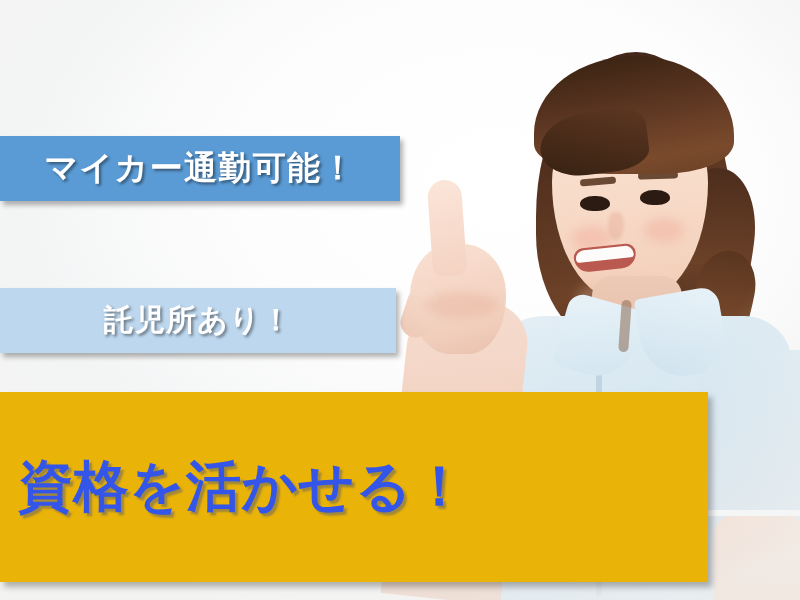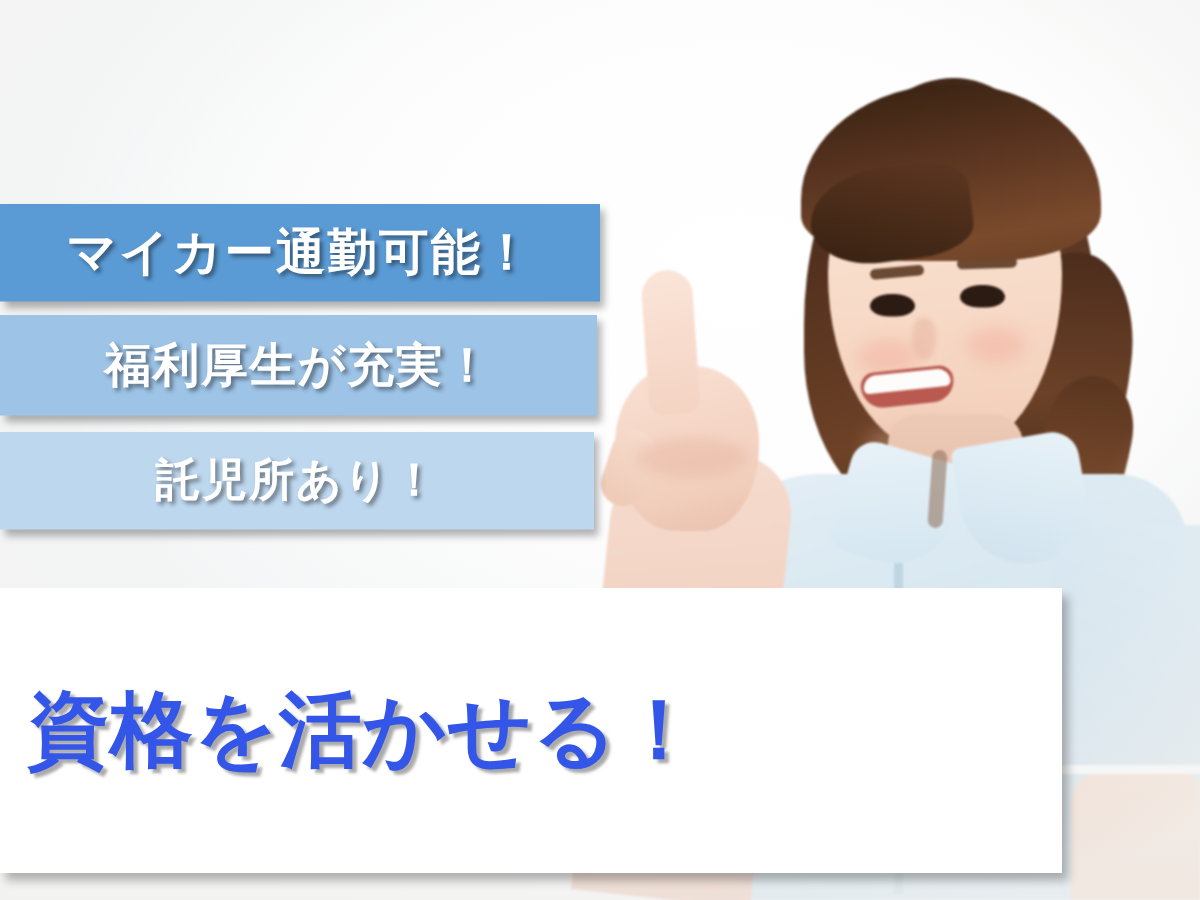"福利厚生が充実！" div.bar { html: <div> <span>福利厚生が充実！</span> </div> -> none }
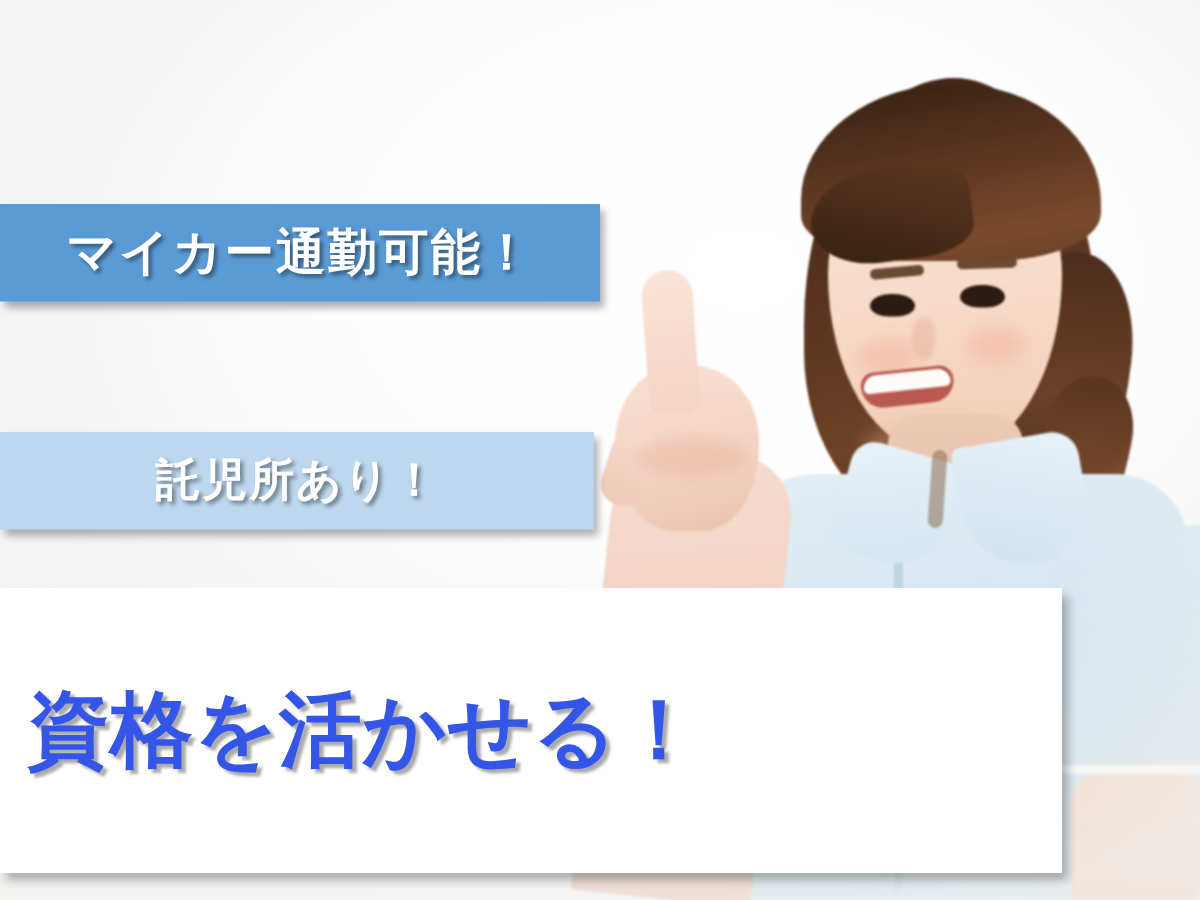"資格を活かせる！" div { background: #ffffff -> #eab308 }
